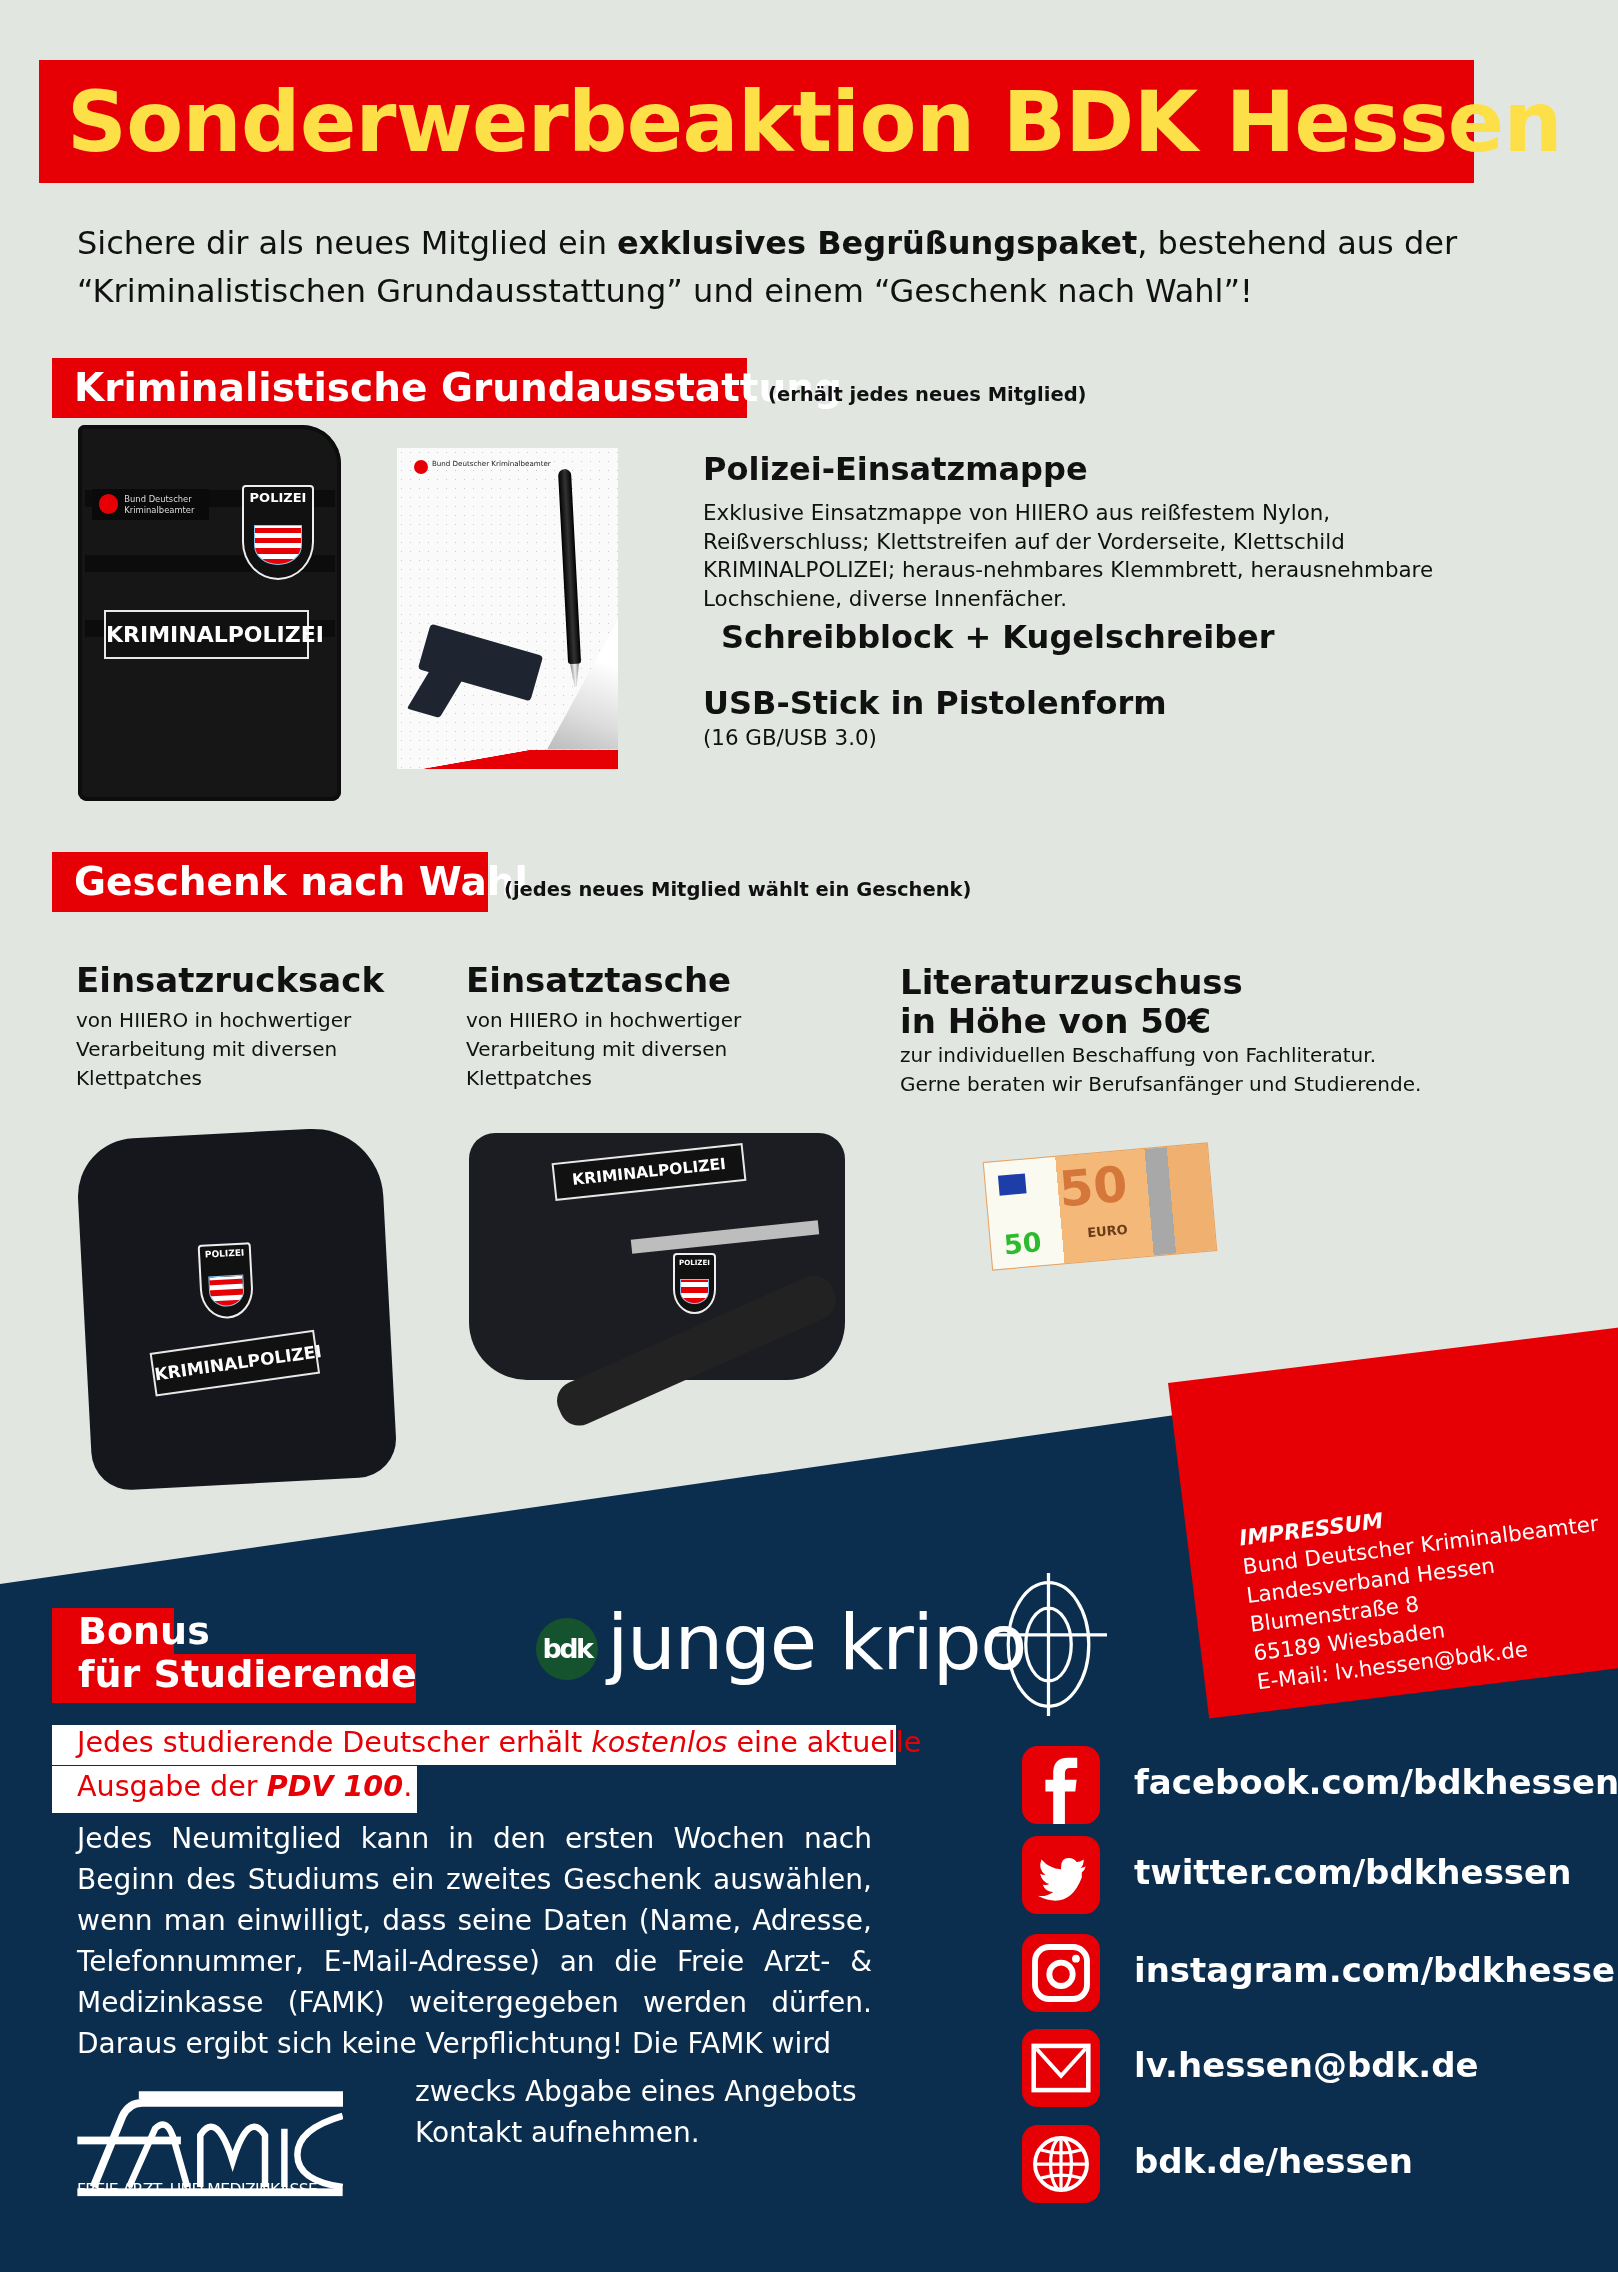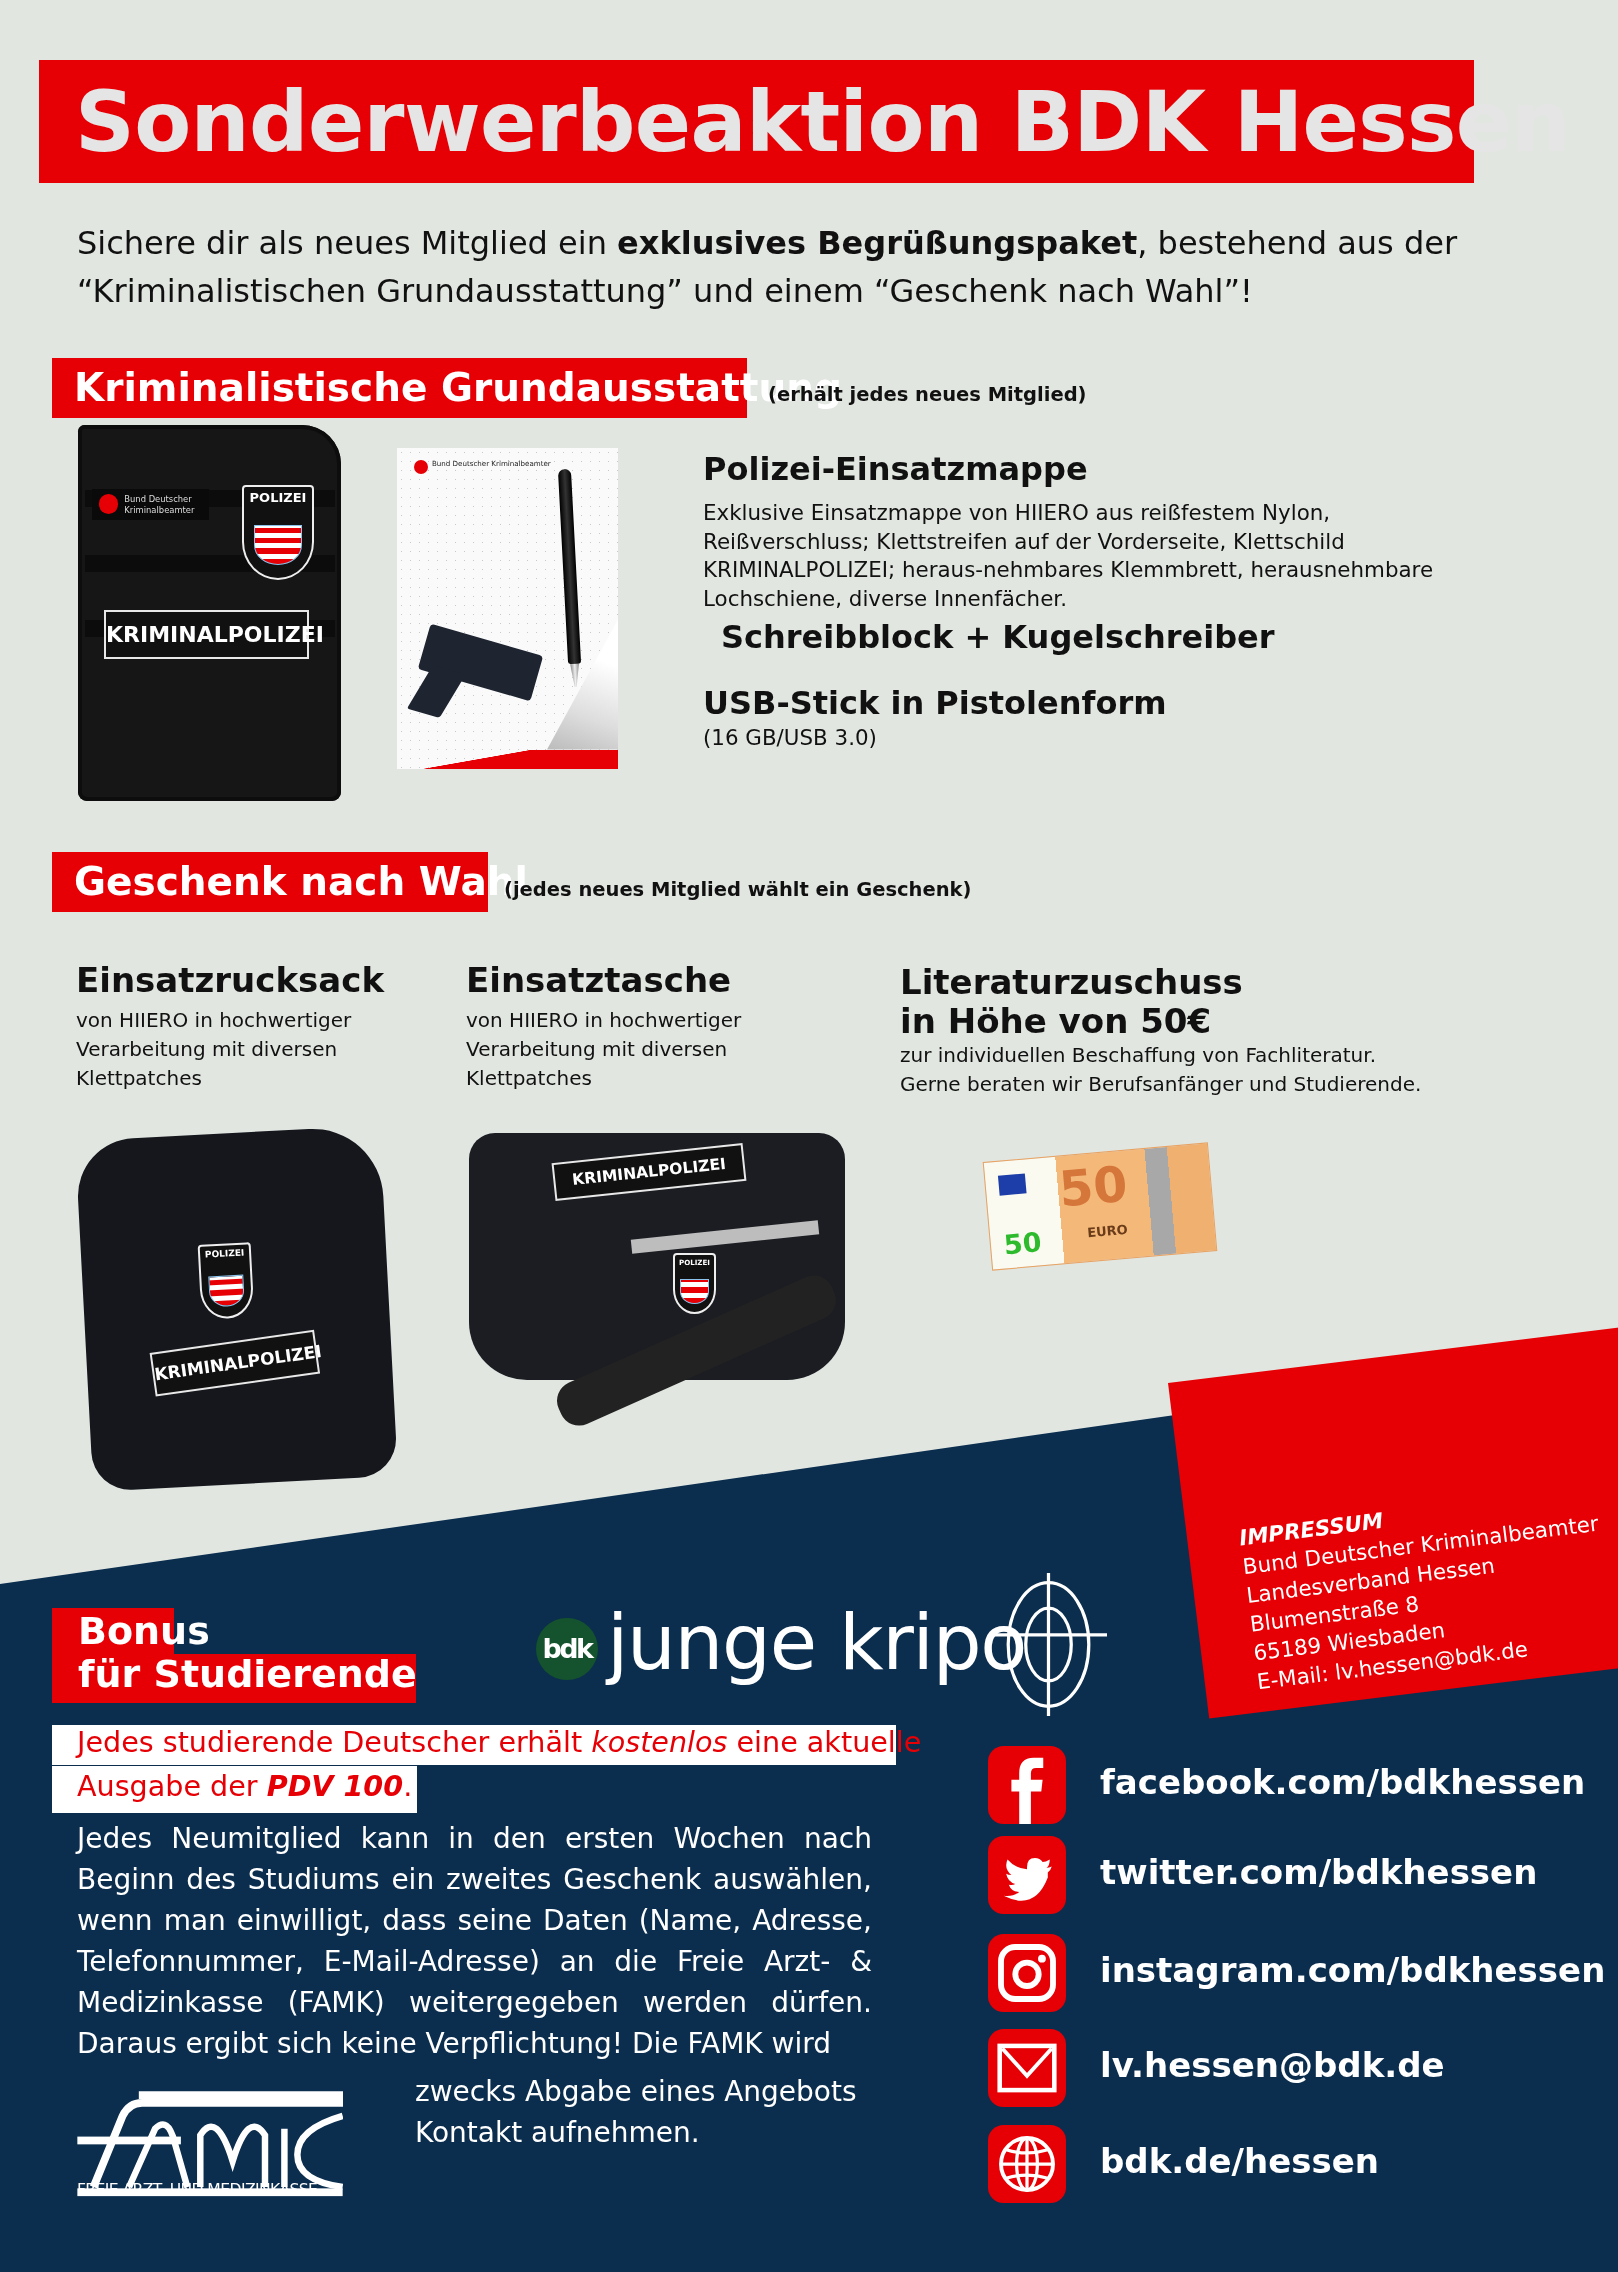"Sonderwerbeaktion BDK Hessen" .title-banner span { color: #e5e5e5 -> #fde047; left: 36px -> 28px }
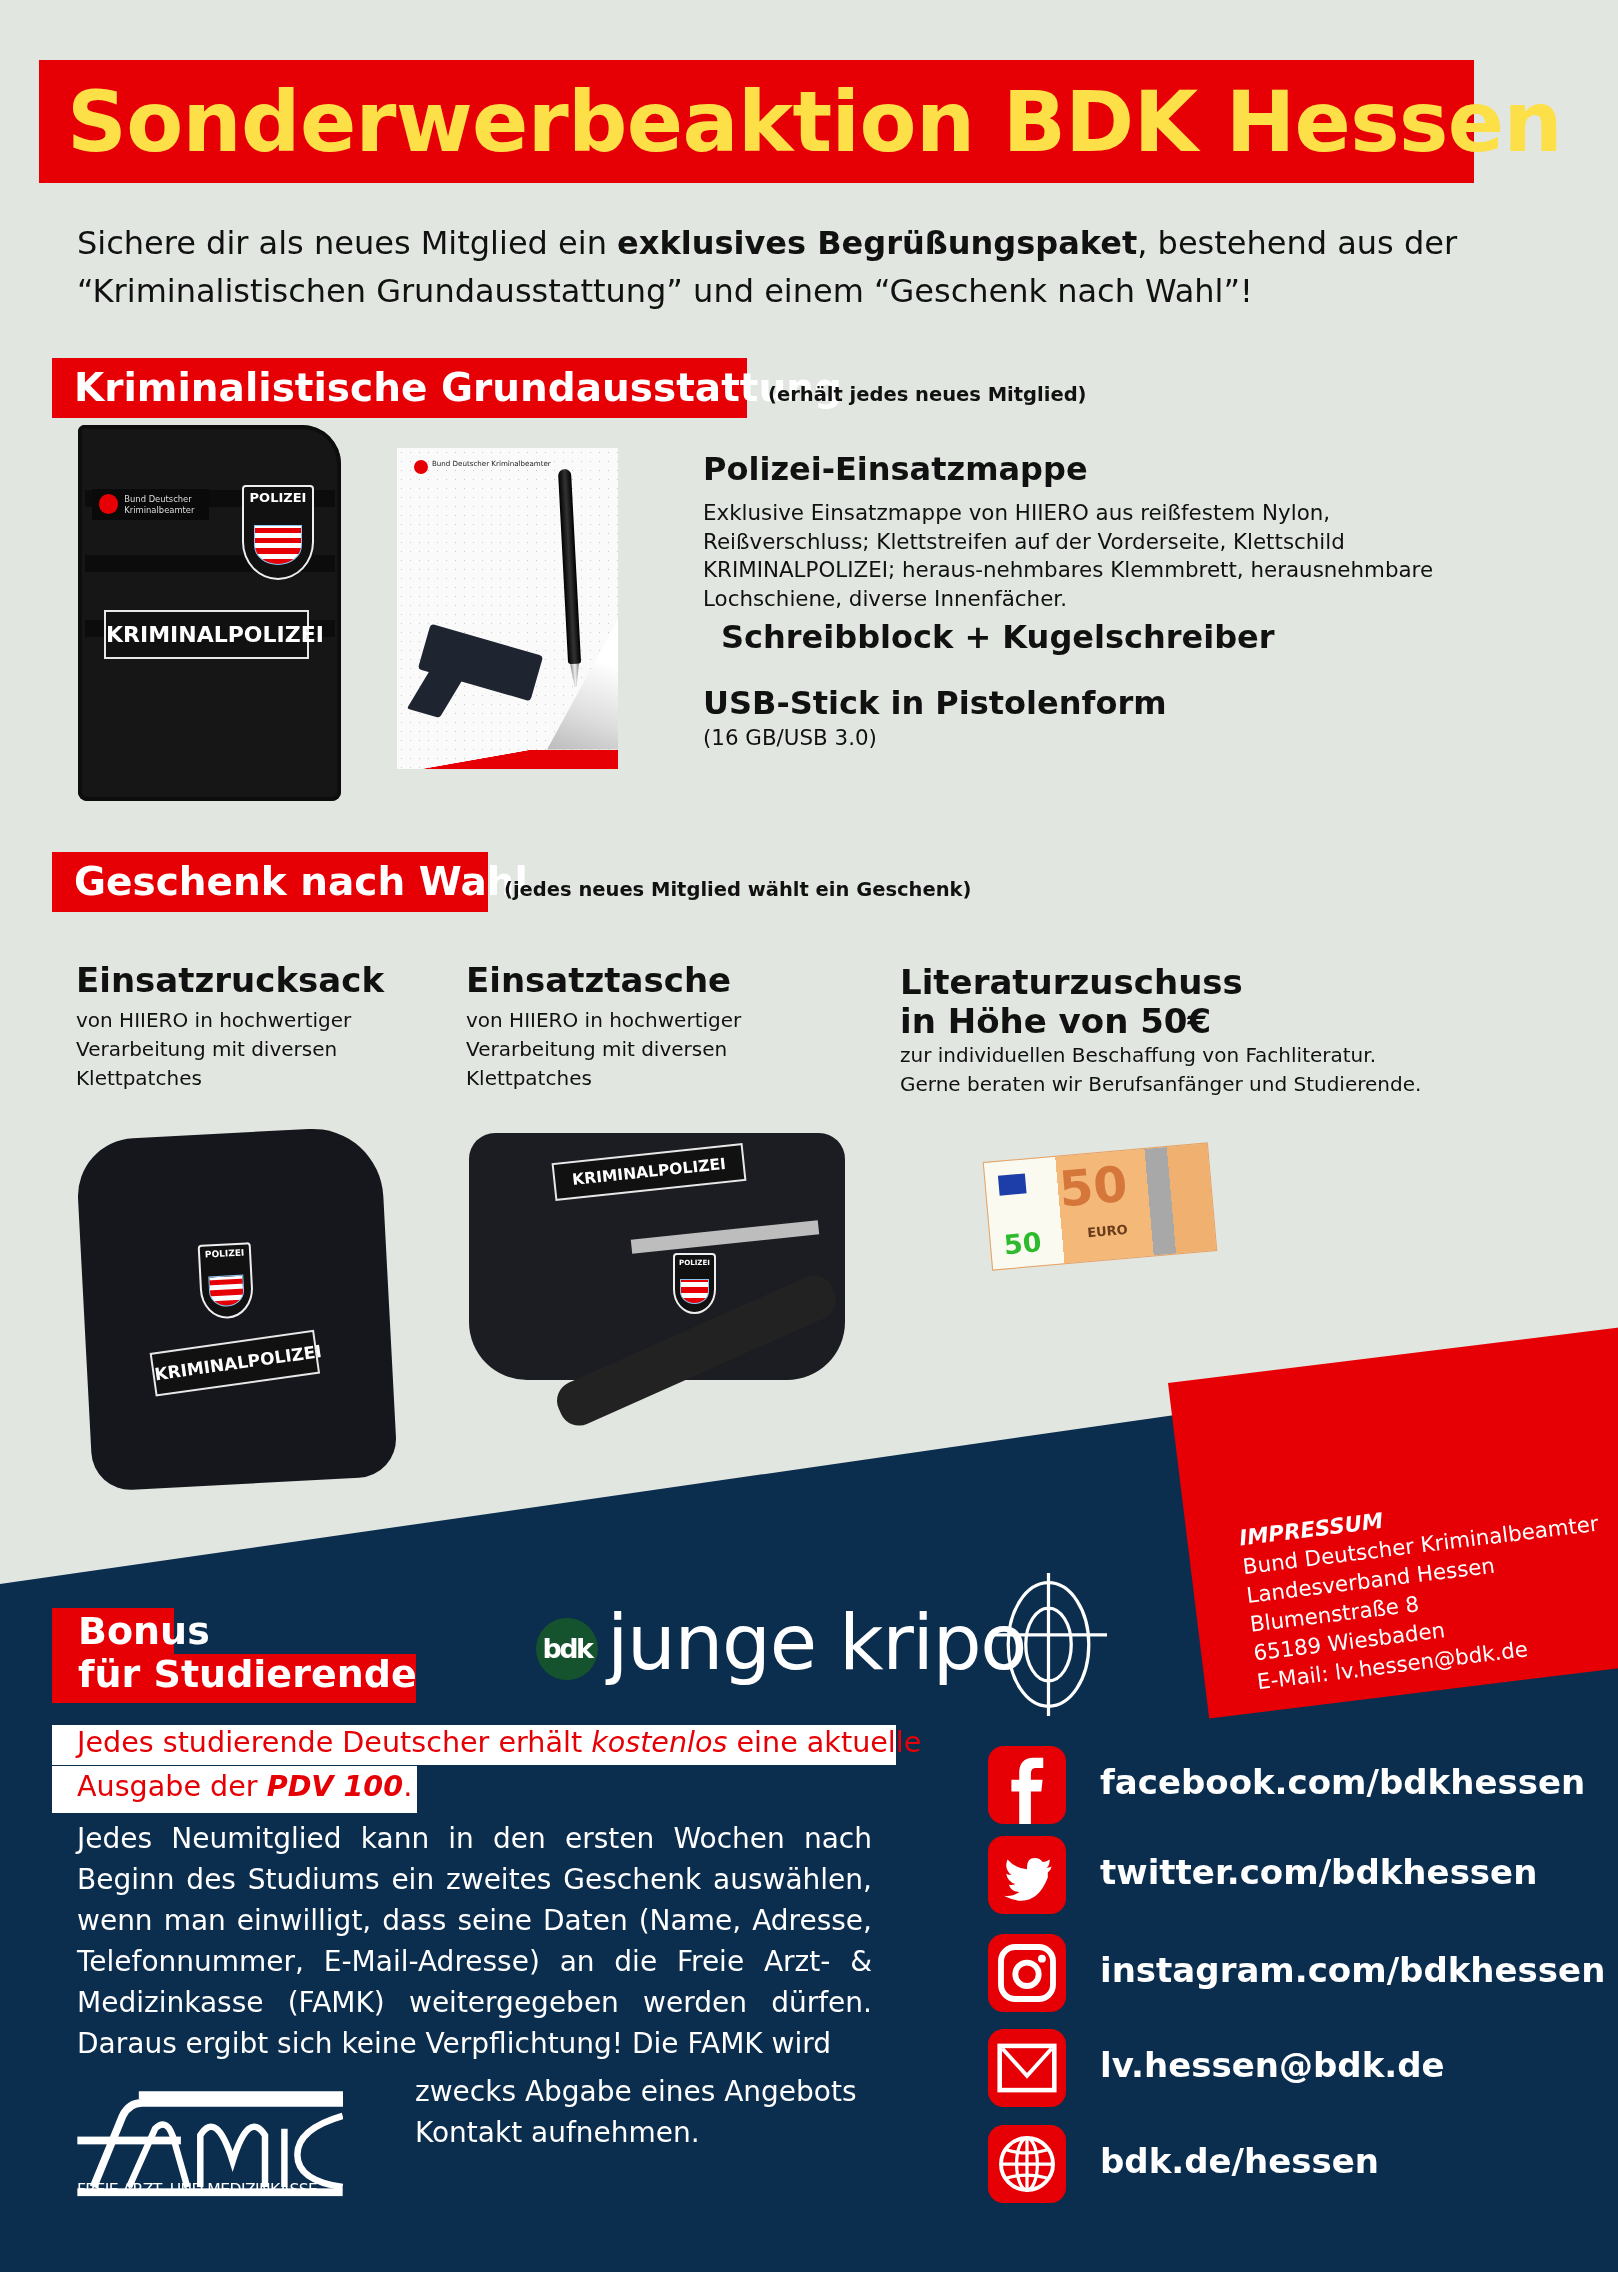"facebook.com/bdkhessen" .social { left: 988px -> 1022px }
